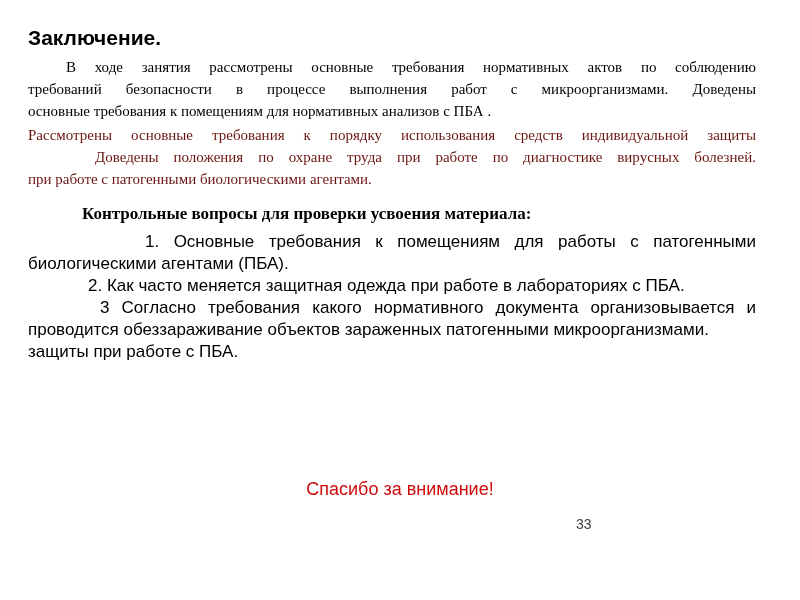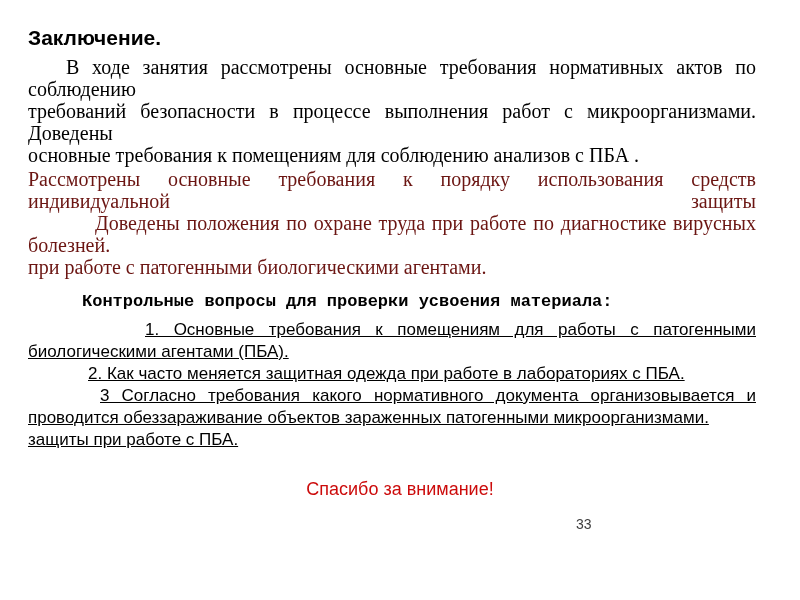"В ходе занятия рассмотрены основные" .para-serif { font-size: 20px -> 15px }
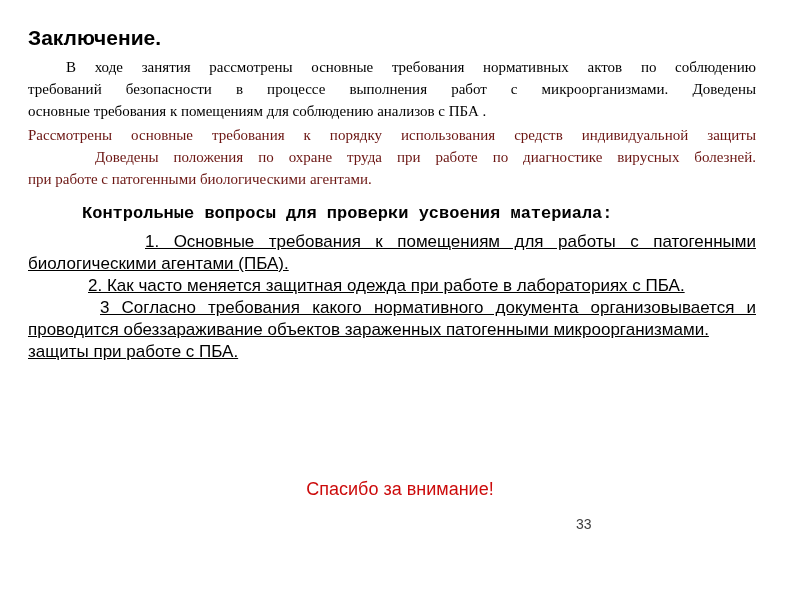"основные требования к помещениям для" div.ln { text: соблюдению -> нормативных }
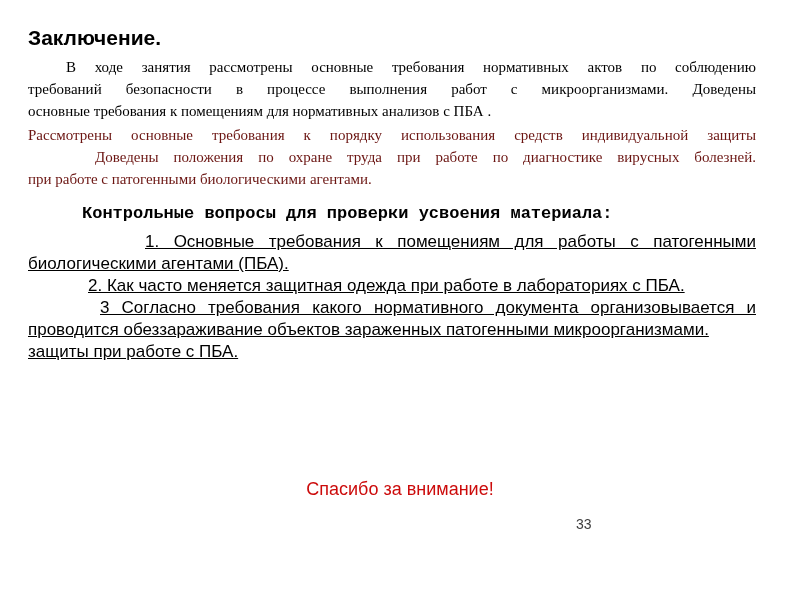"Контрольные вопросы для проверки" .q-heading { font-family: Liberation Mono, monospace -> Liberation Serif, serif }
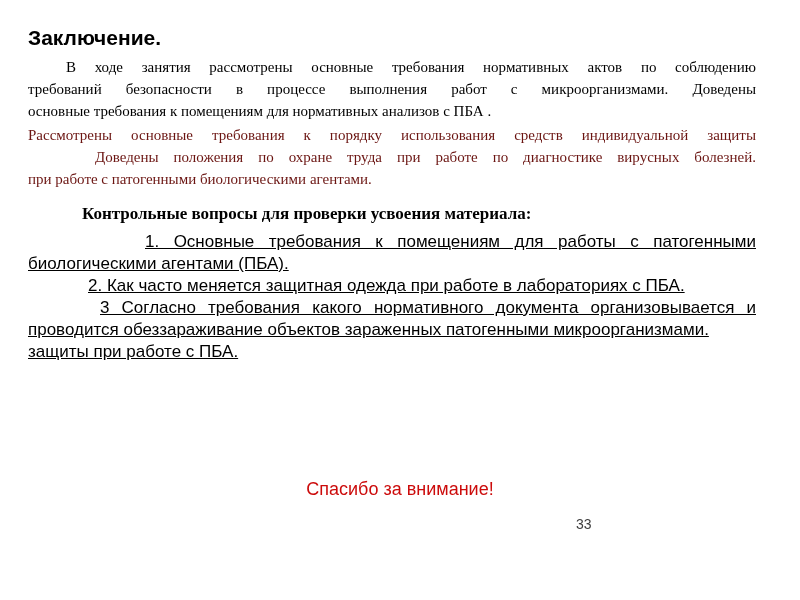"1. Основные требования к помещениям" .questions { text-decoration: underline -> none }
